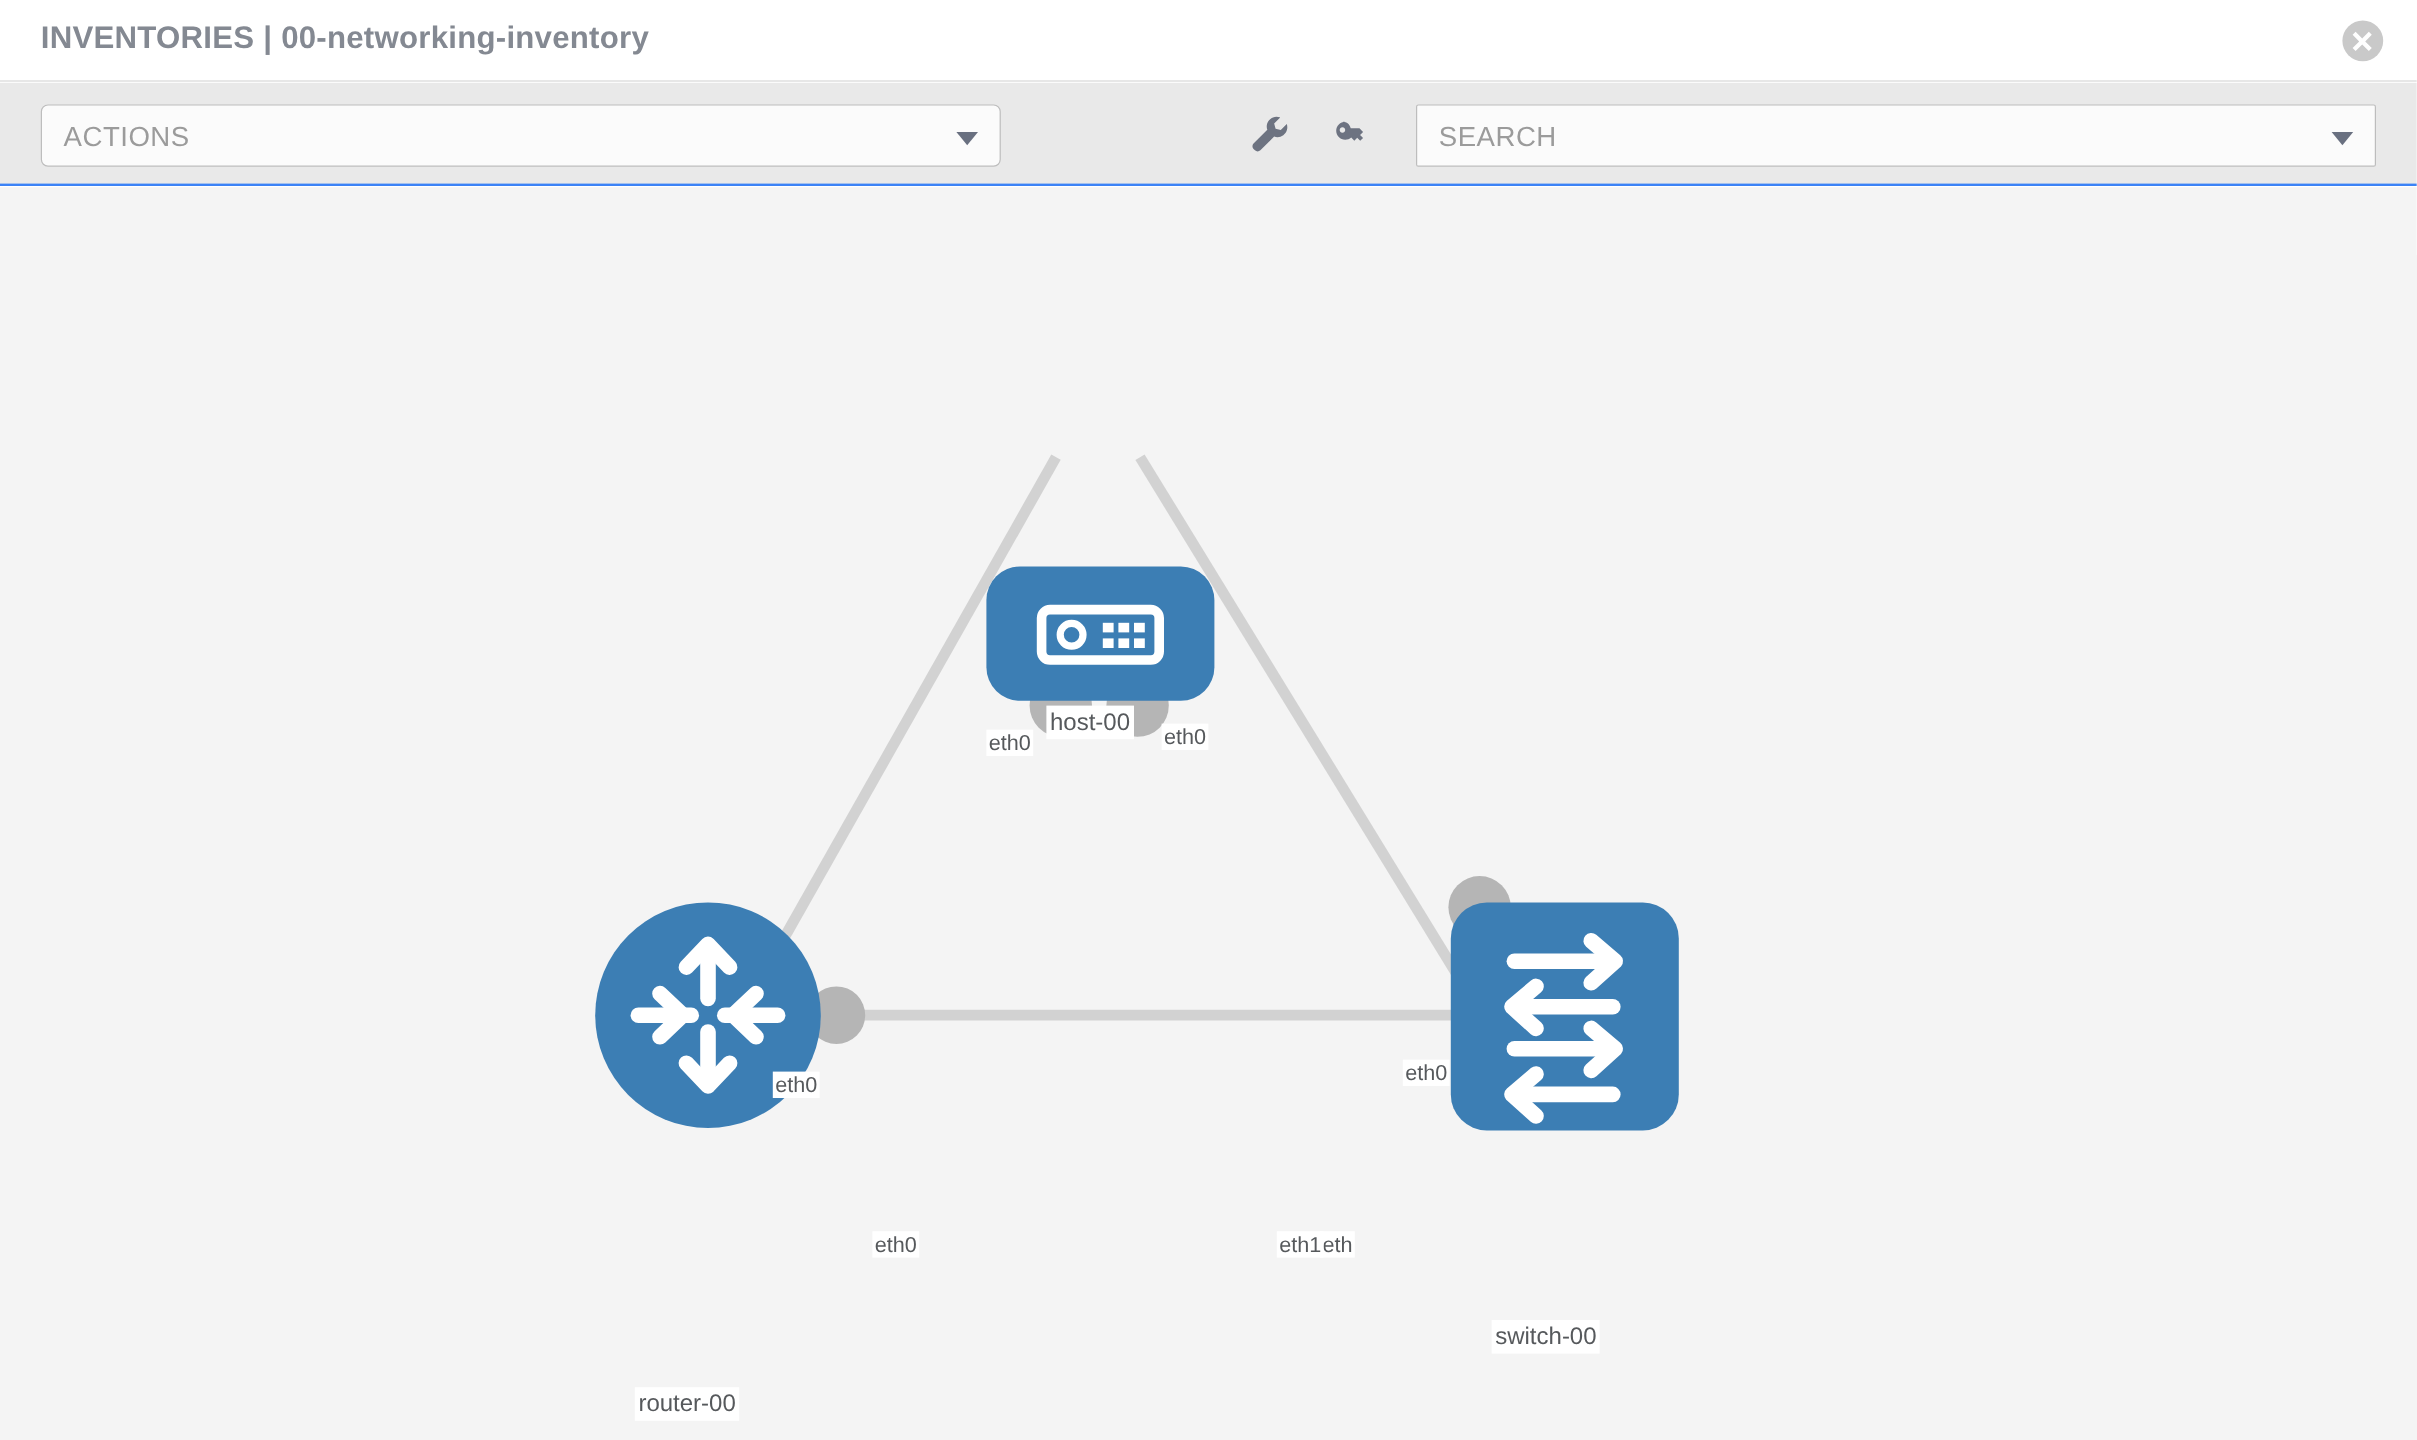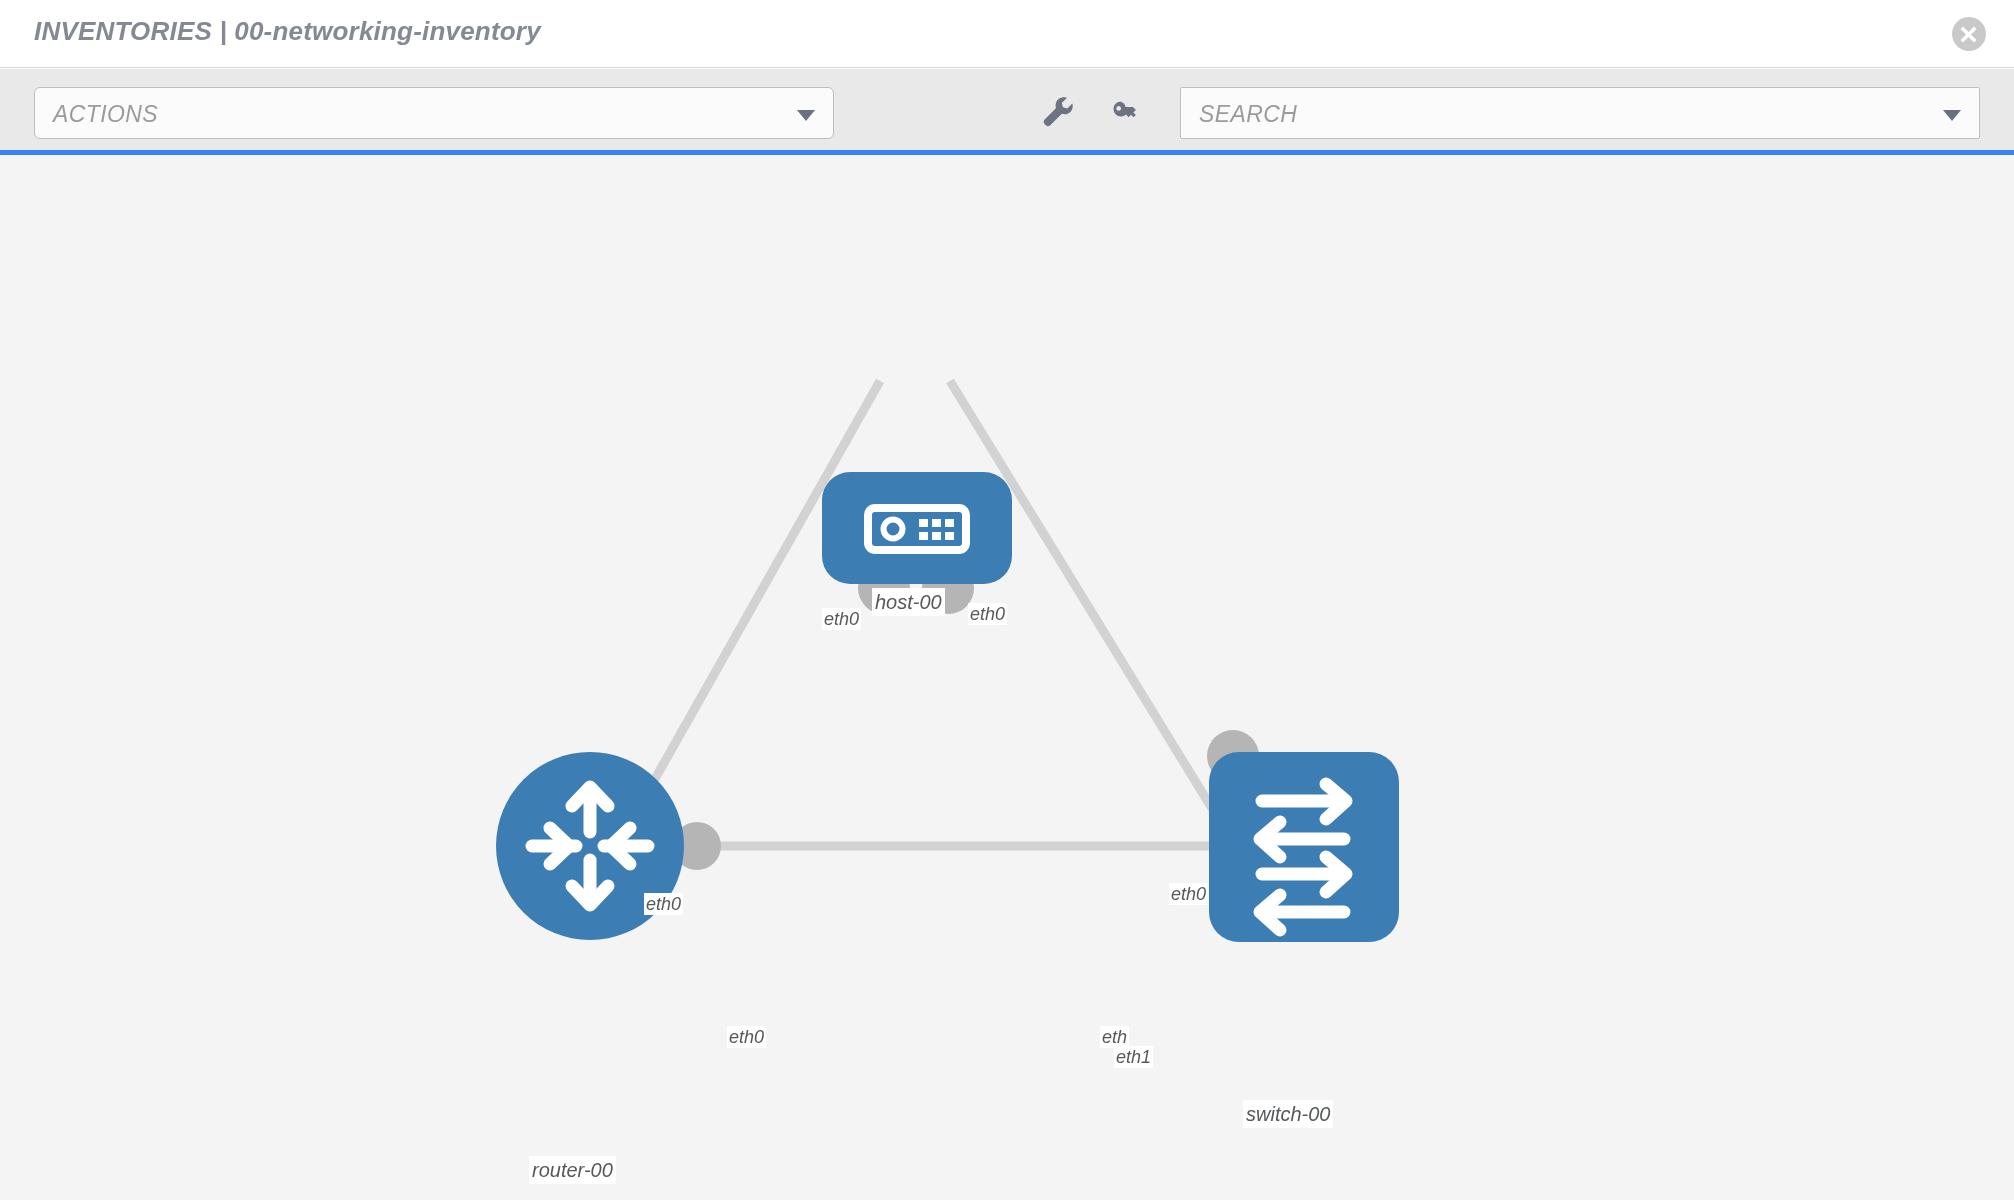"INVENTORIES | 00-networking-inventory" #app { font-style: italic -> none }
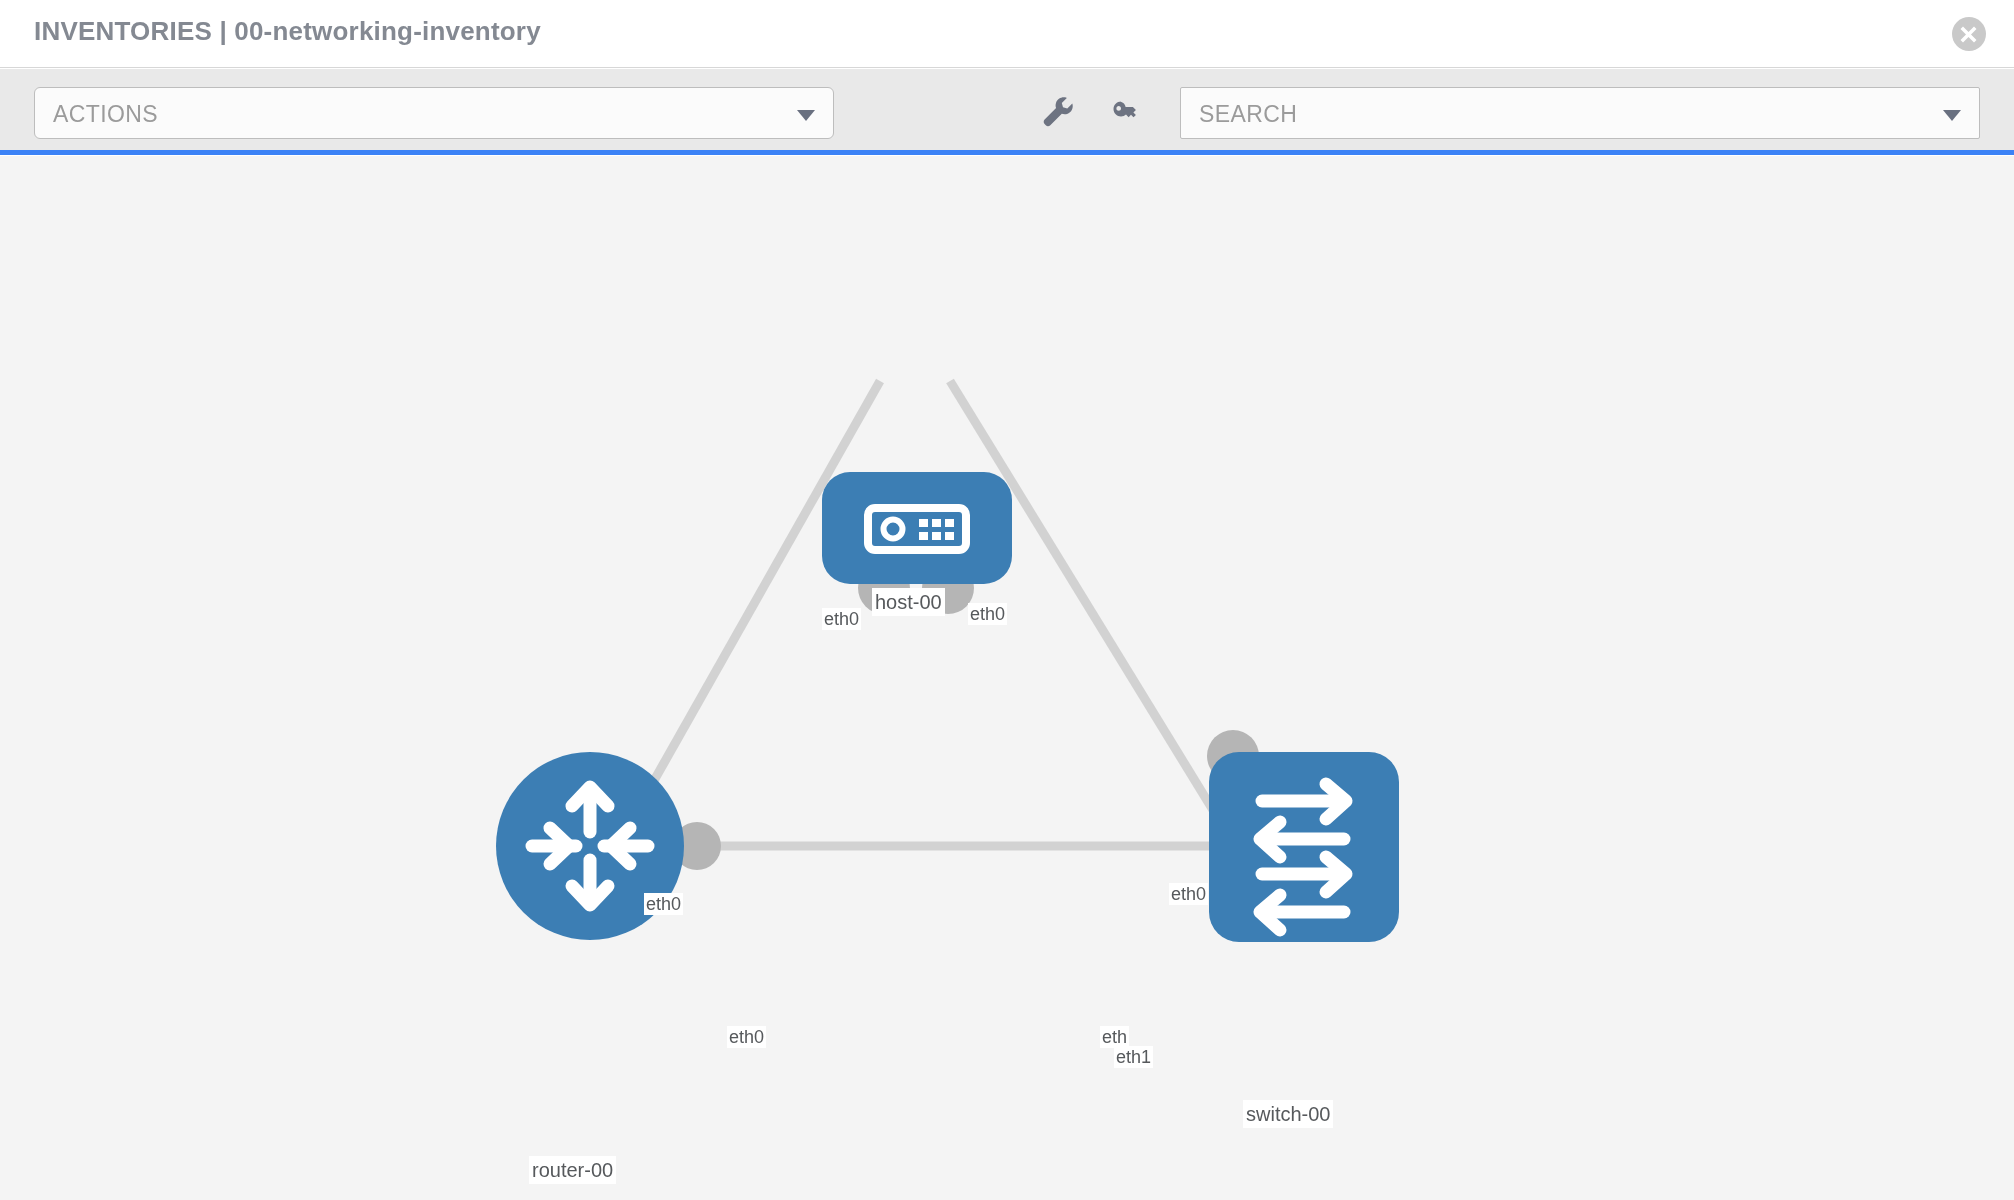"ACTIONS" .toolbar { border-bottom: 5px solid #3b82f6 -> 2px solid #3b82f6 }
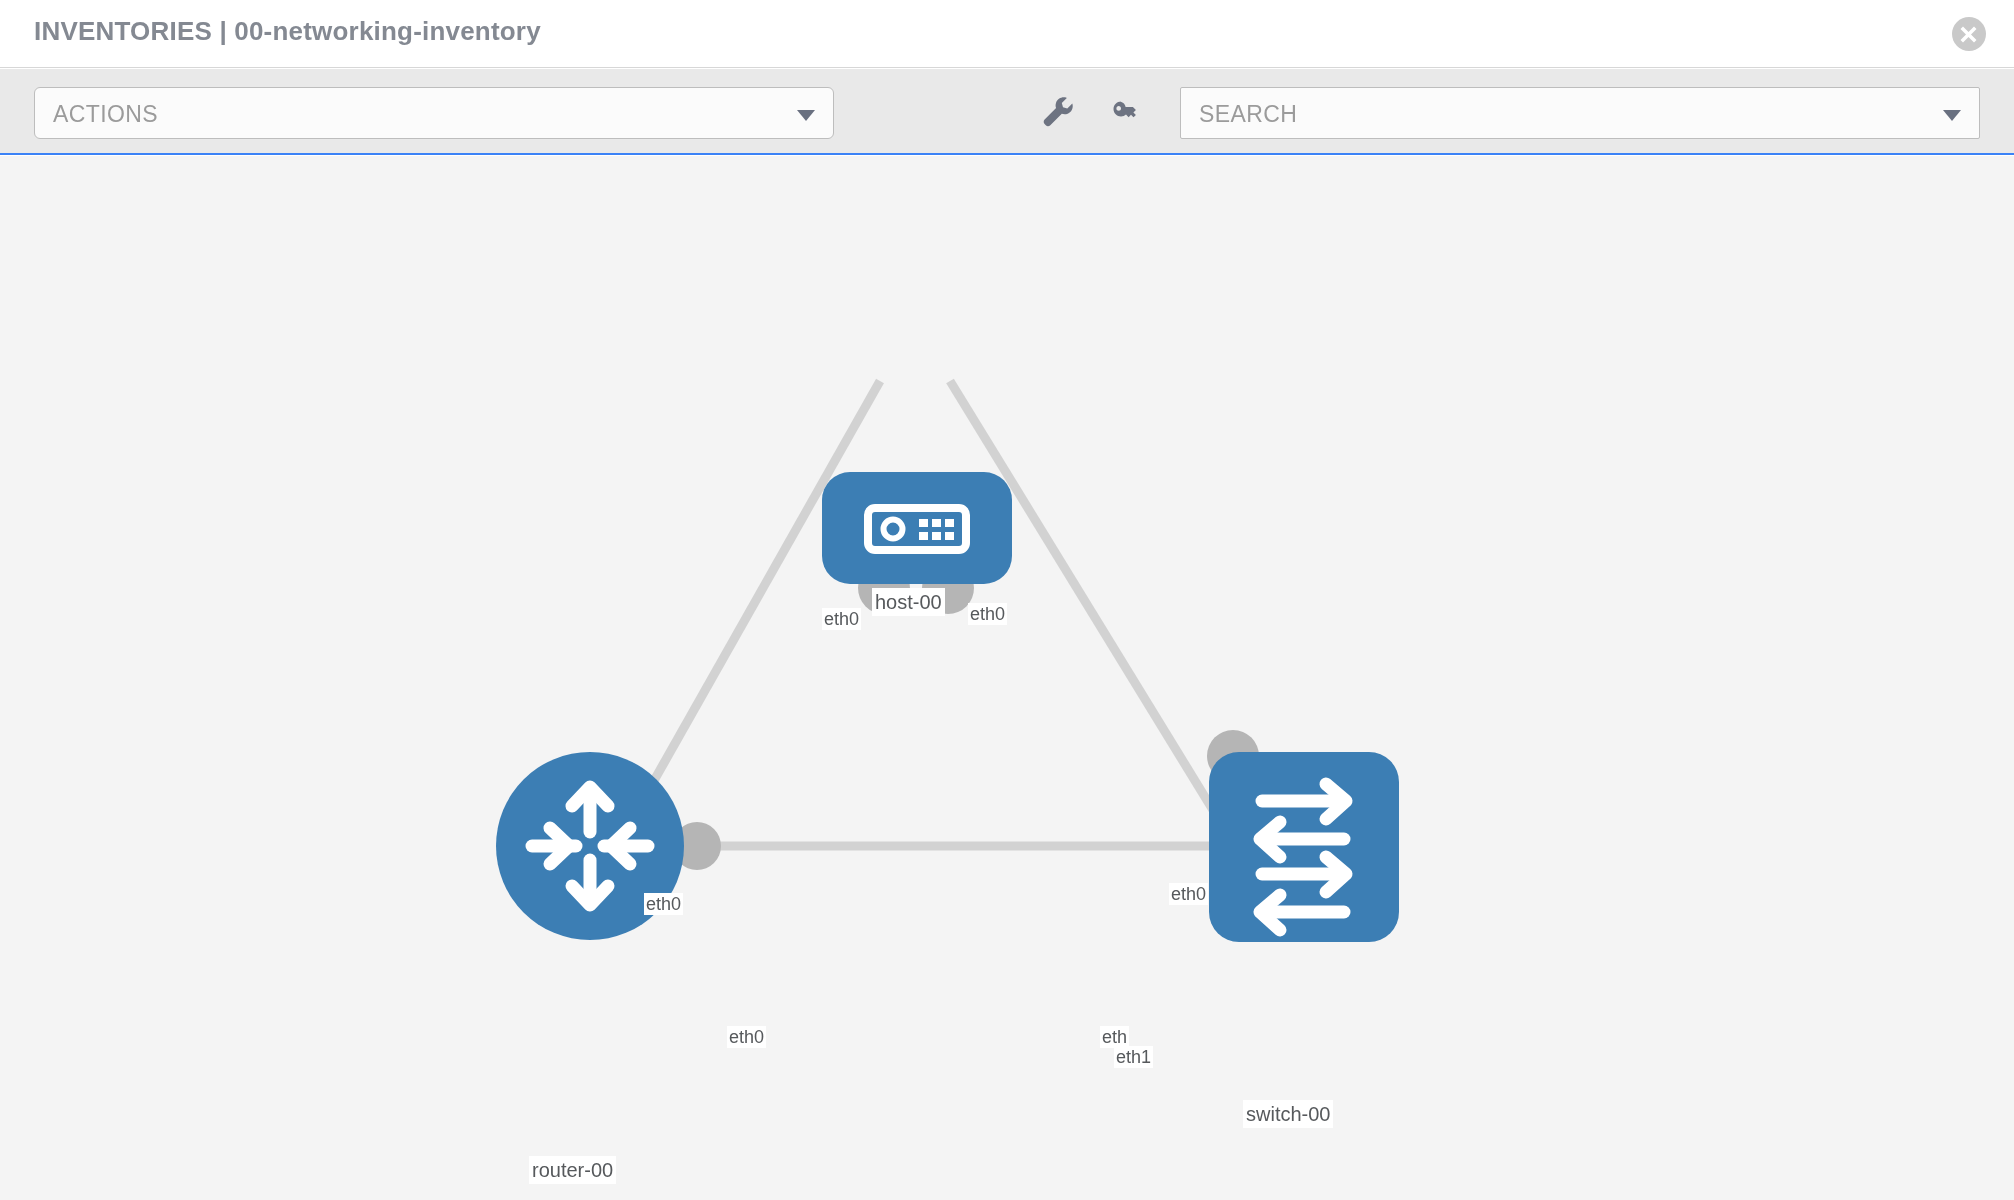"eth1" div.elabel { left: 1114px -> 1064px; margin-top: 20px -> none }
